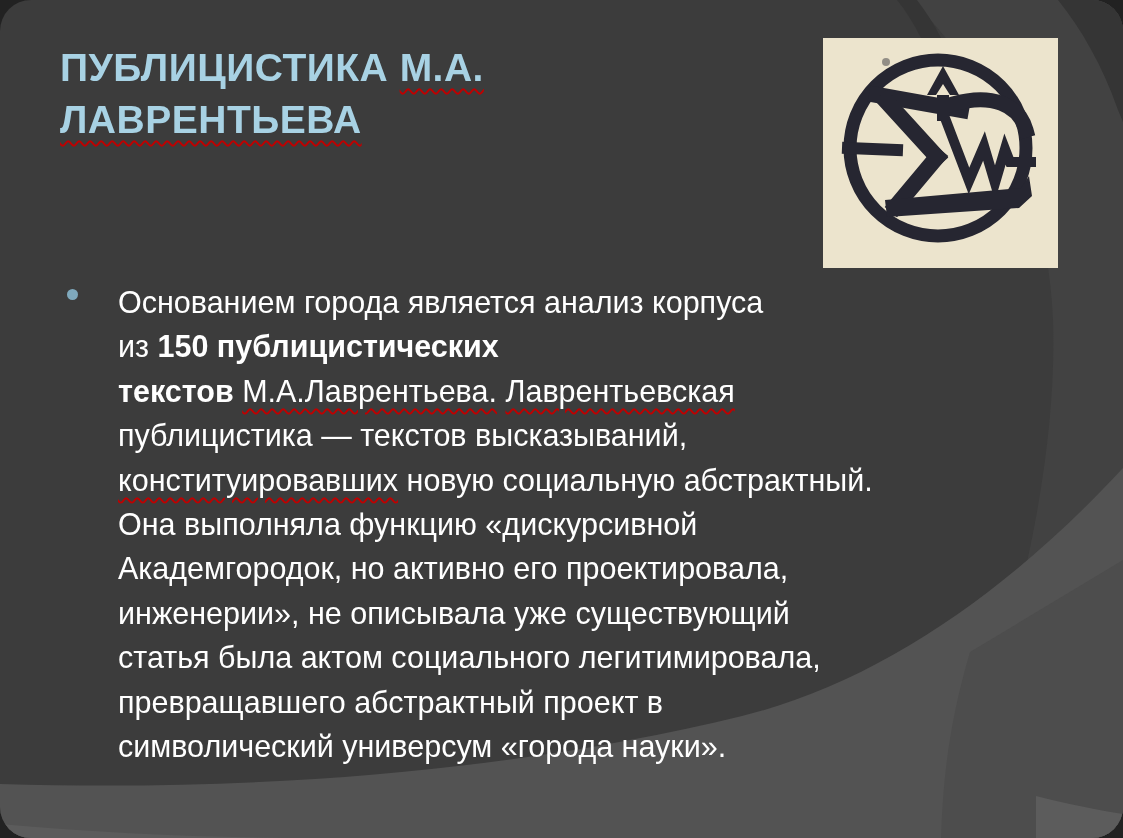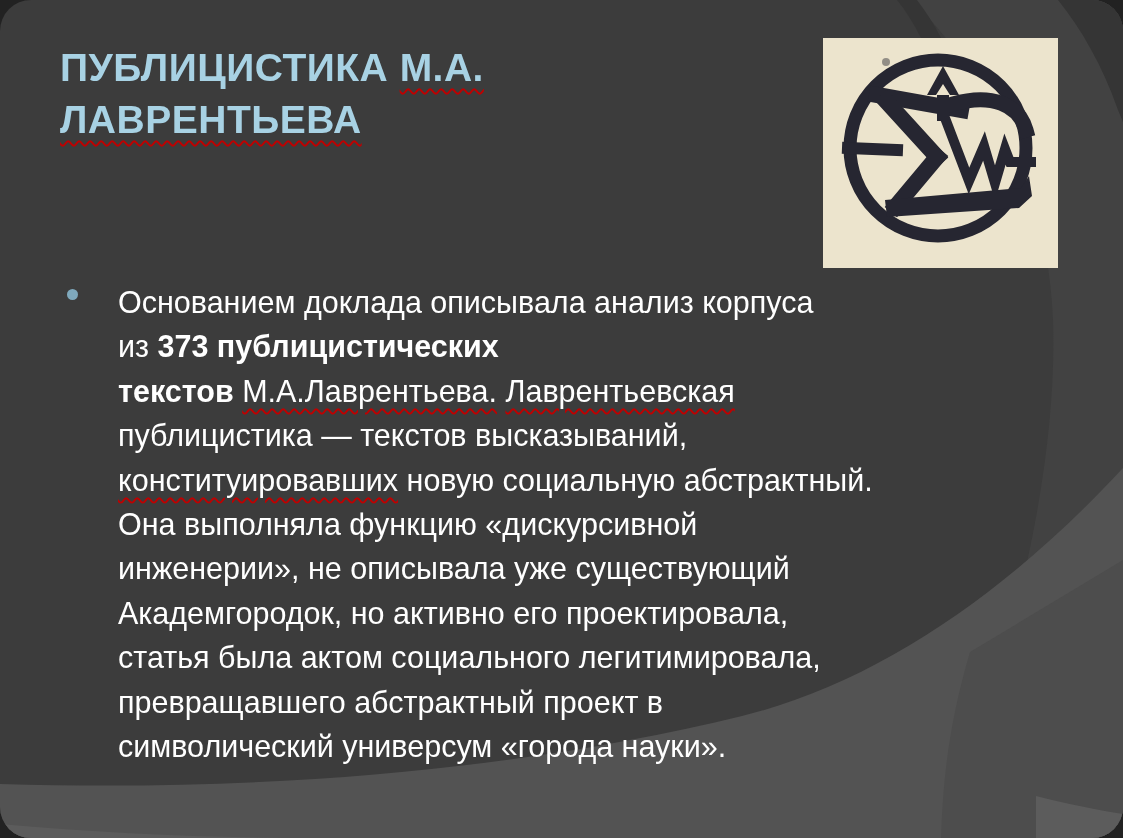"Основанием доклада описывала анализ" span { text: доклада описывала -> города является }
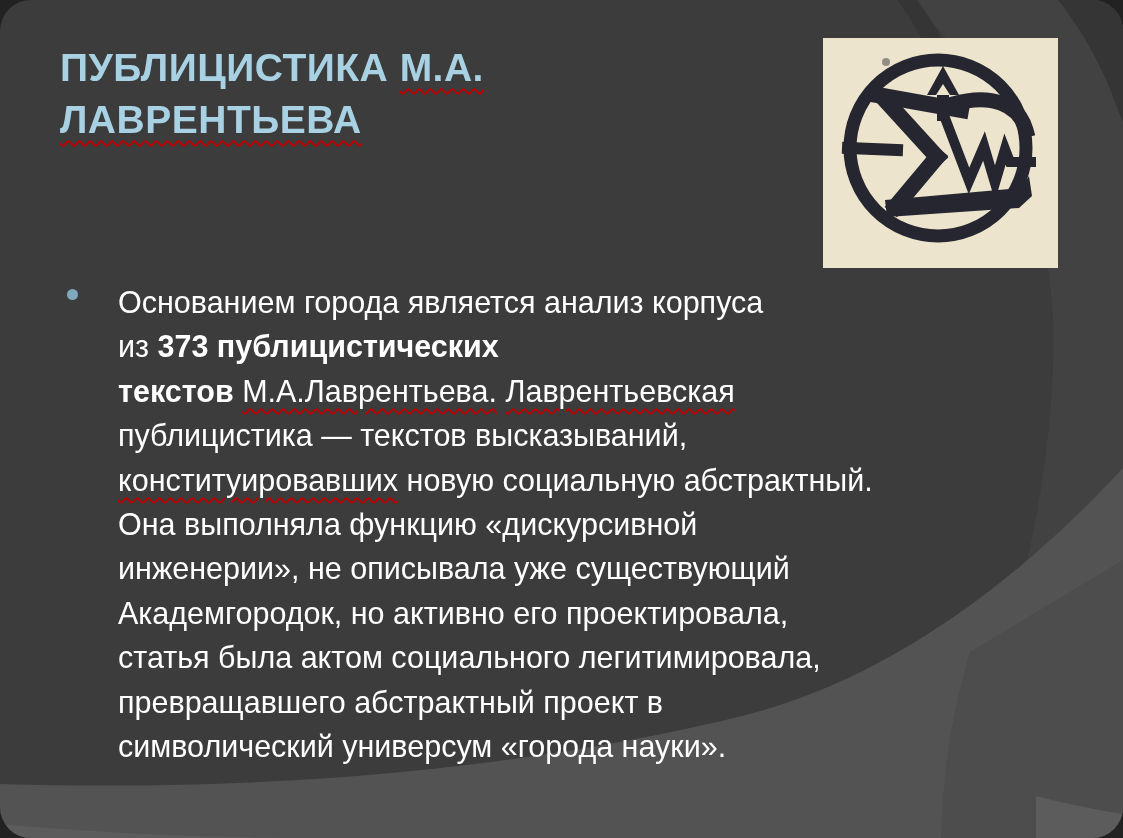"373 публицистических" span.b { text: 373 -> 150 }
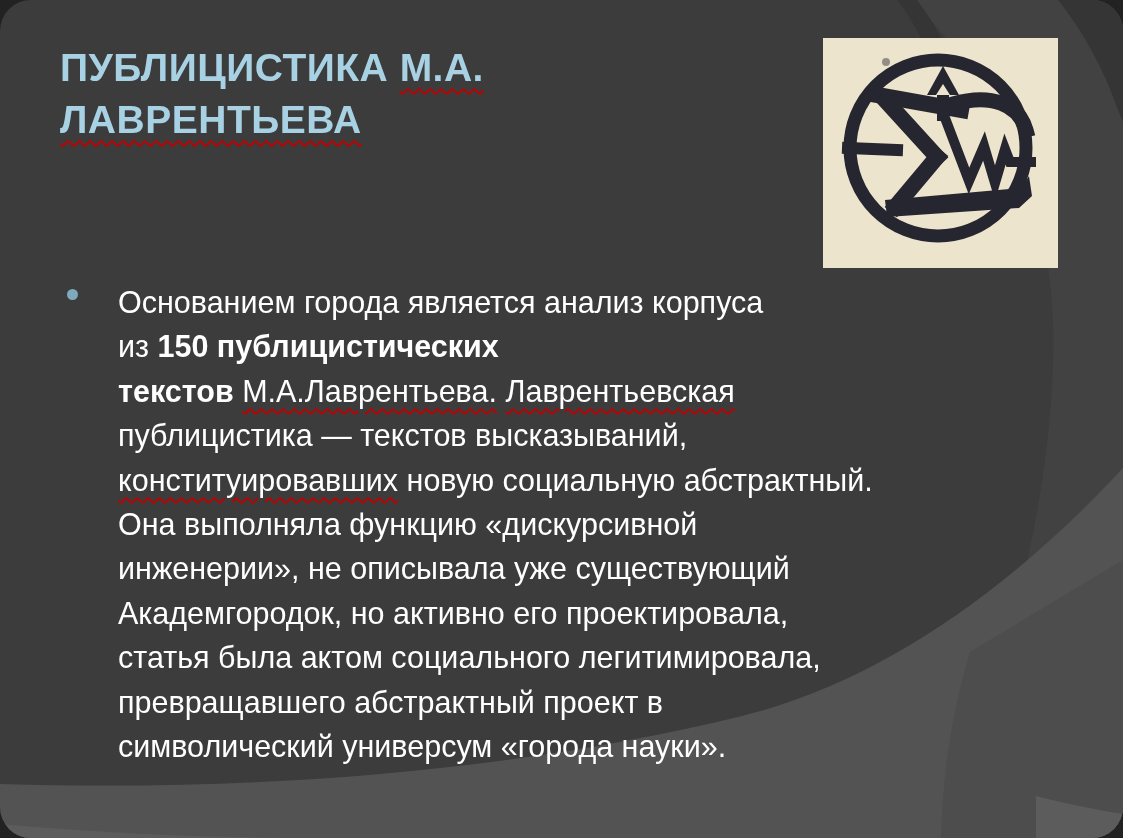"инженерии», не описывала уже" div.line { order: before "Академгородок, но активно его" -> after "Академгородок, но активно его" }
